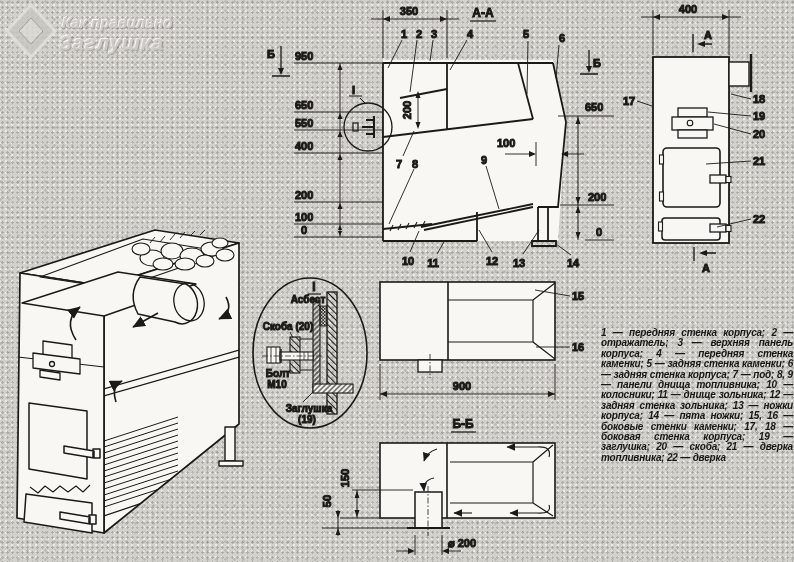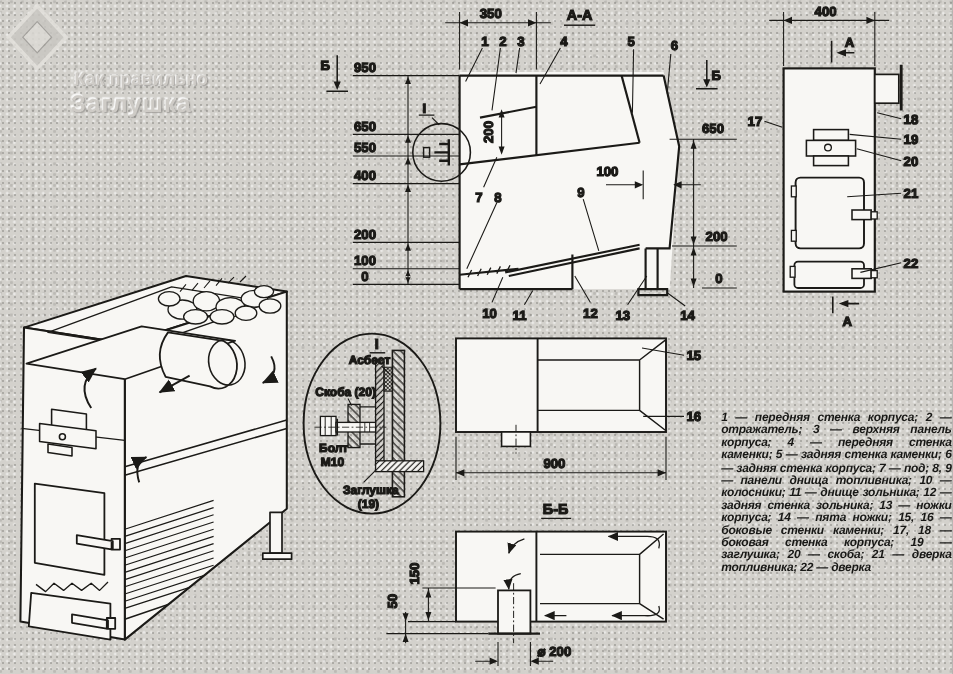"Как правильно" .wm-line { font-style: none -> italic; margin-top: 44px -> none }
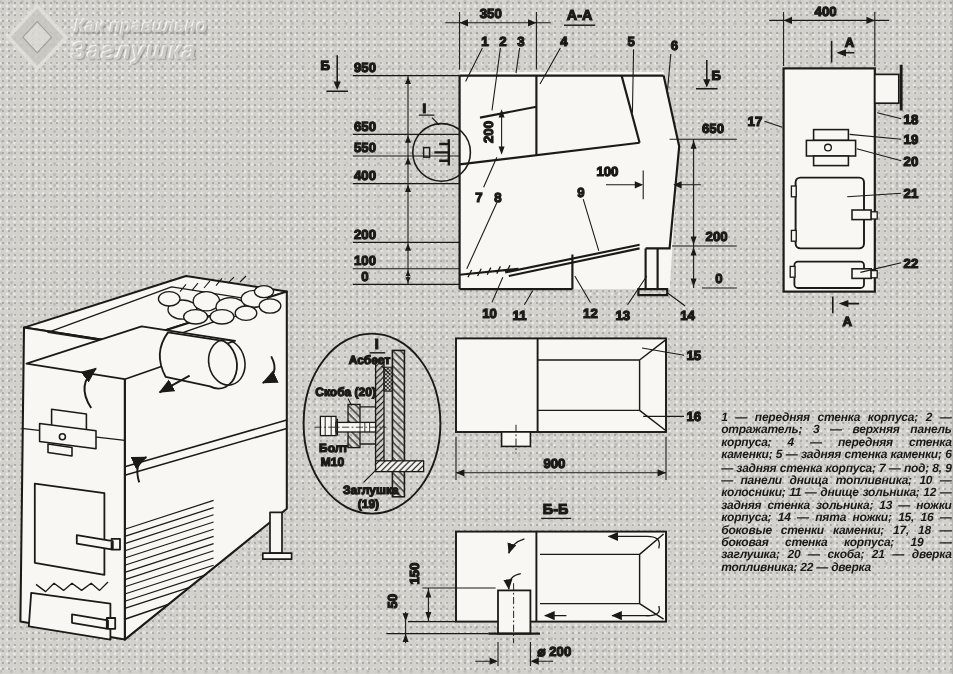"1 — передняя стенка корпуса;" .legend { top: 344px -> 328px }
